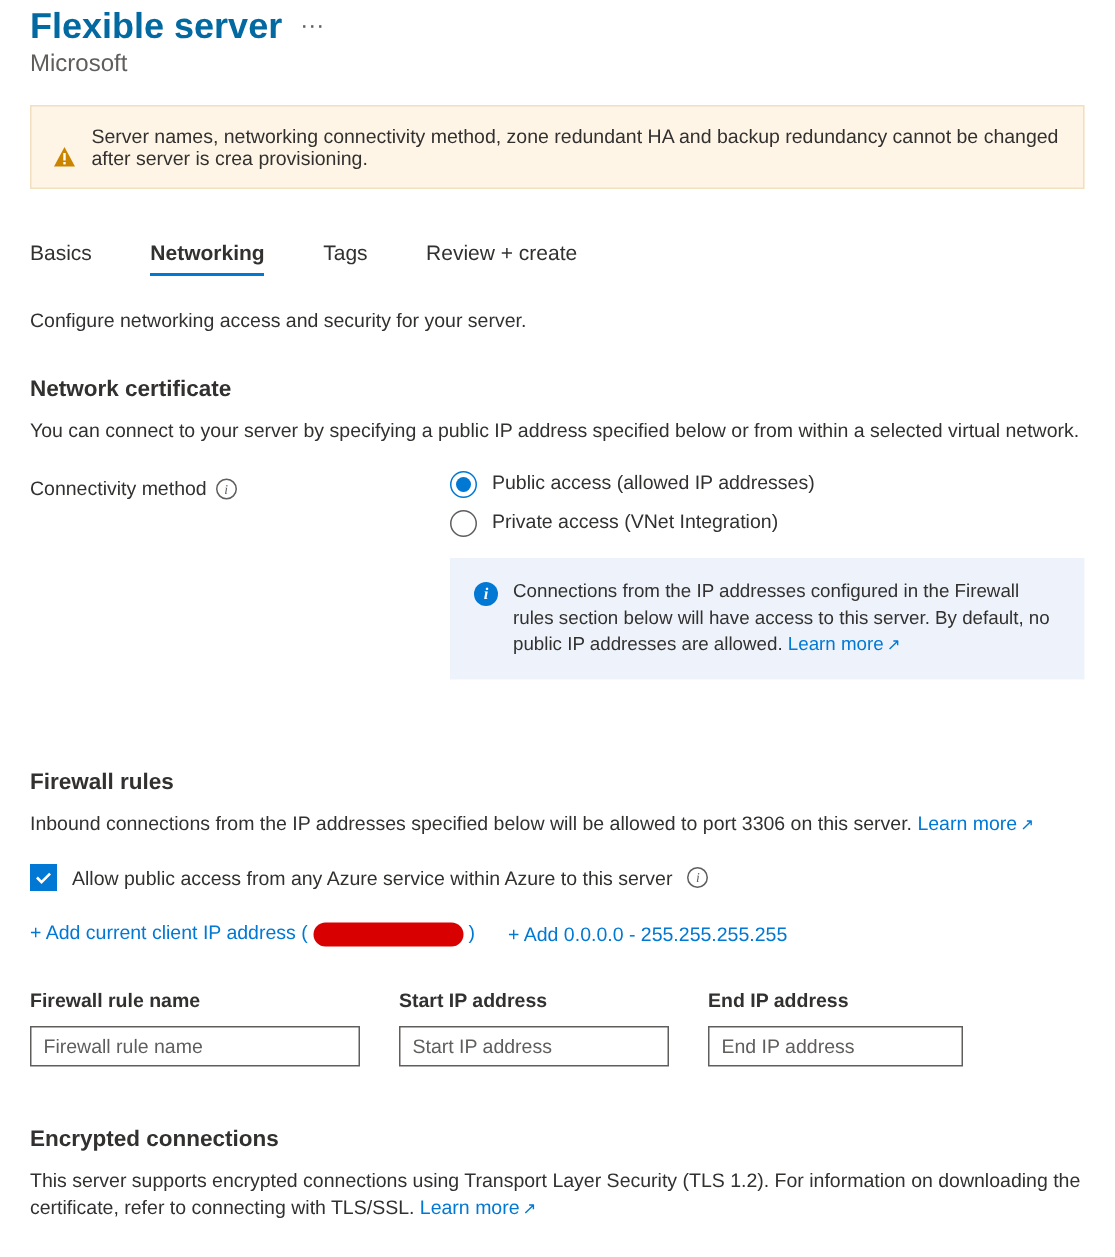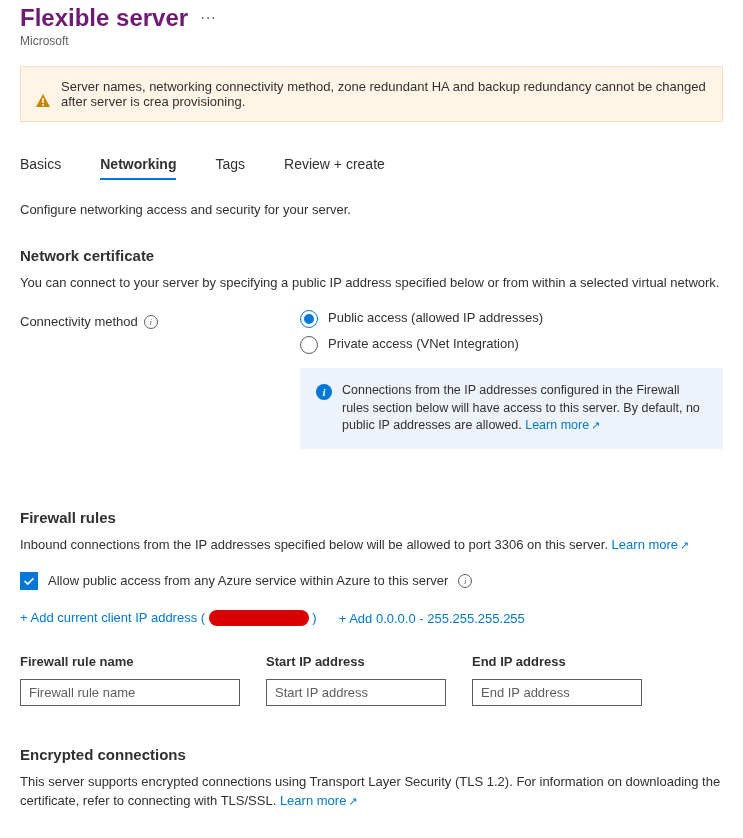"Flexible server" .title { color: #701a75 -> #0369a1 }
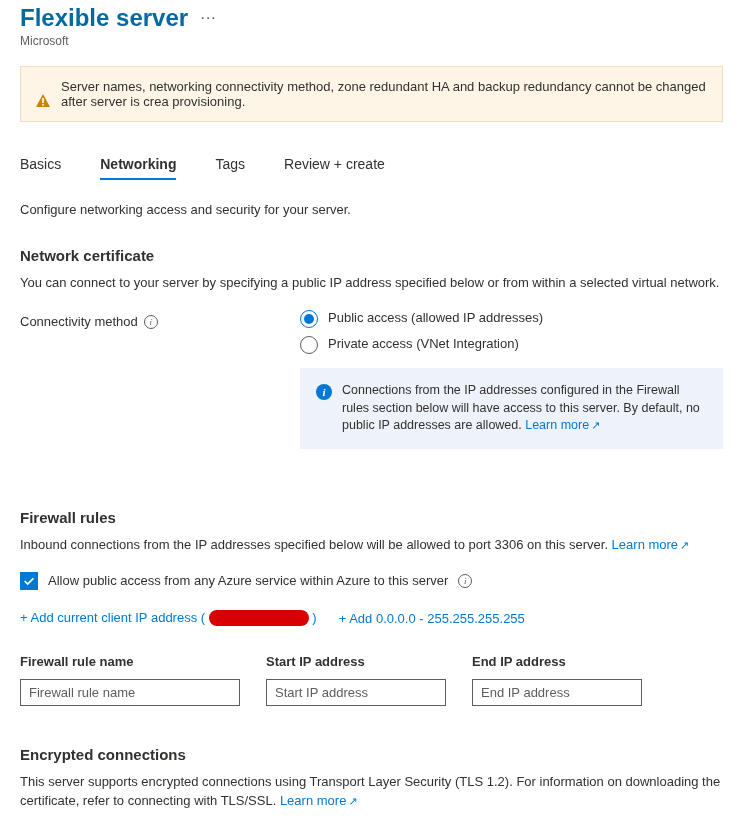"Microsoft" .subtitle { font-size: 12px -> 16px }
